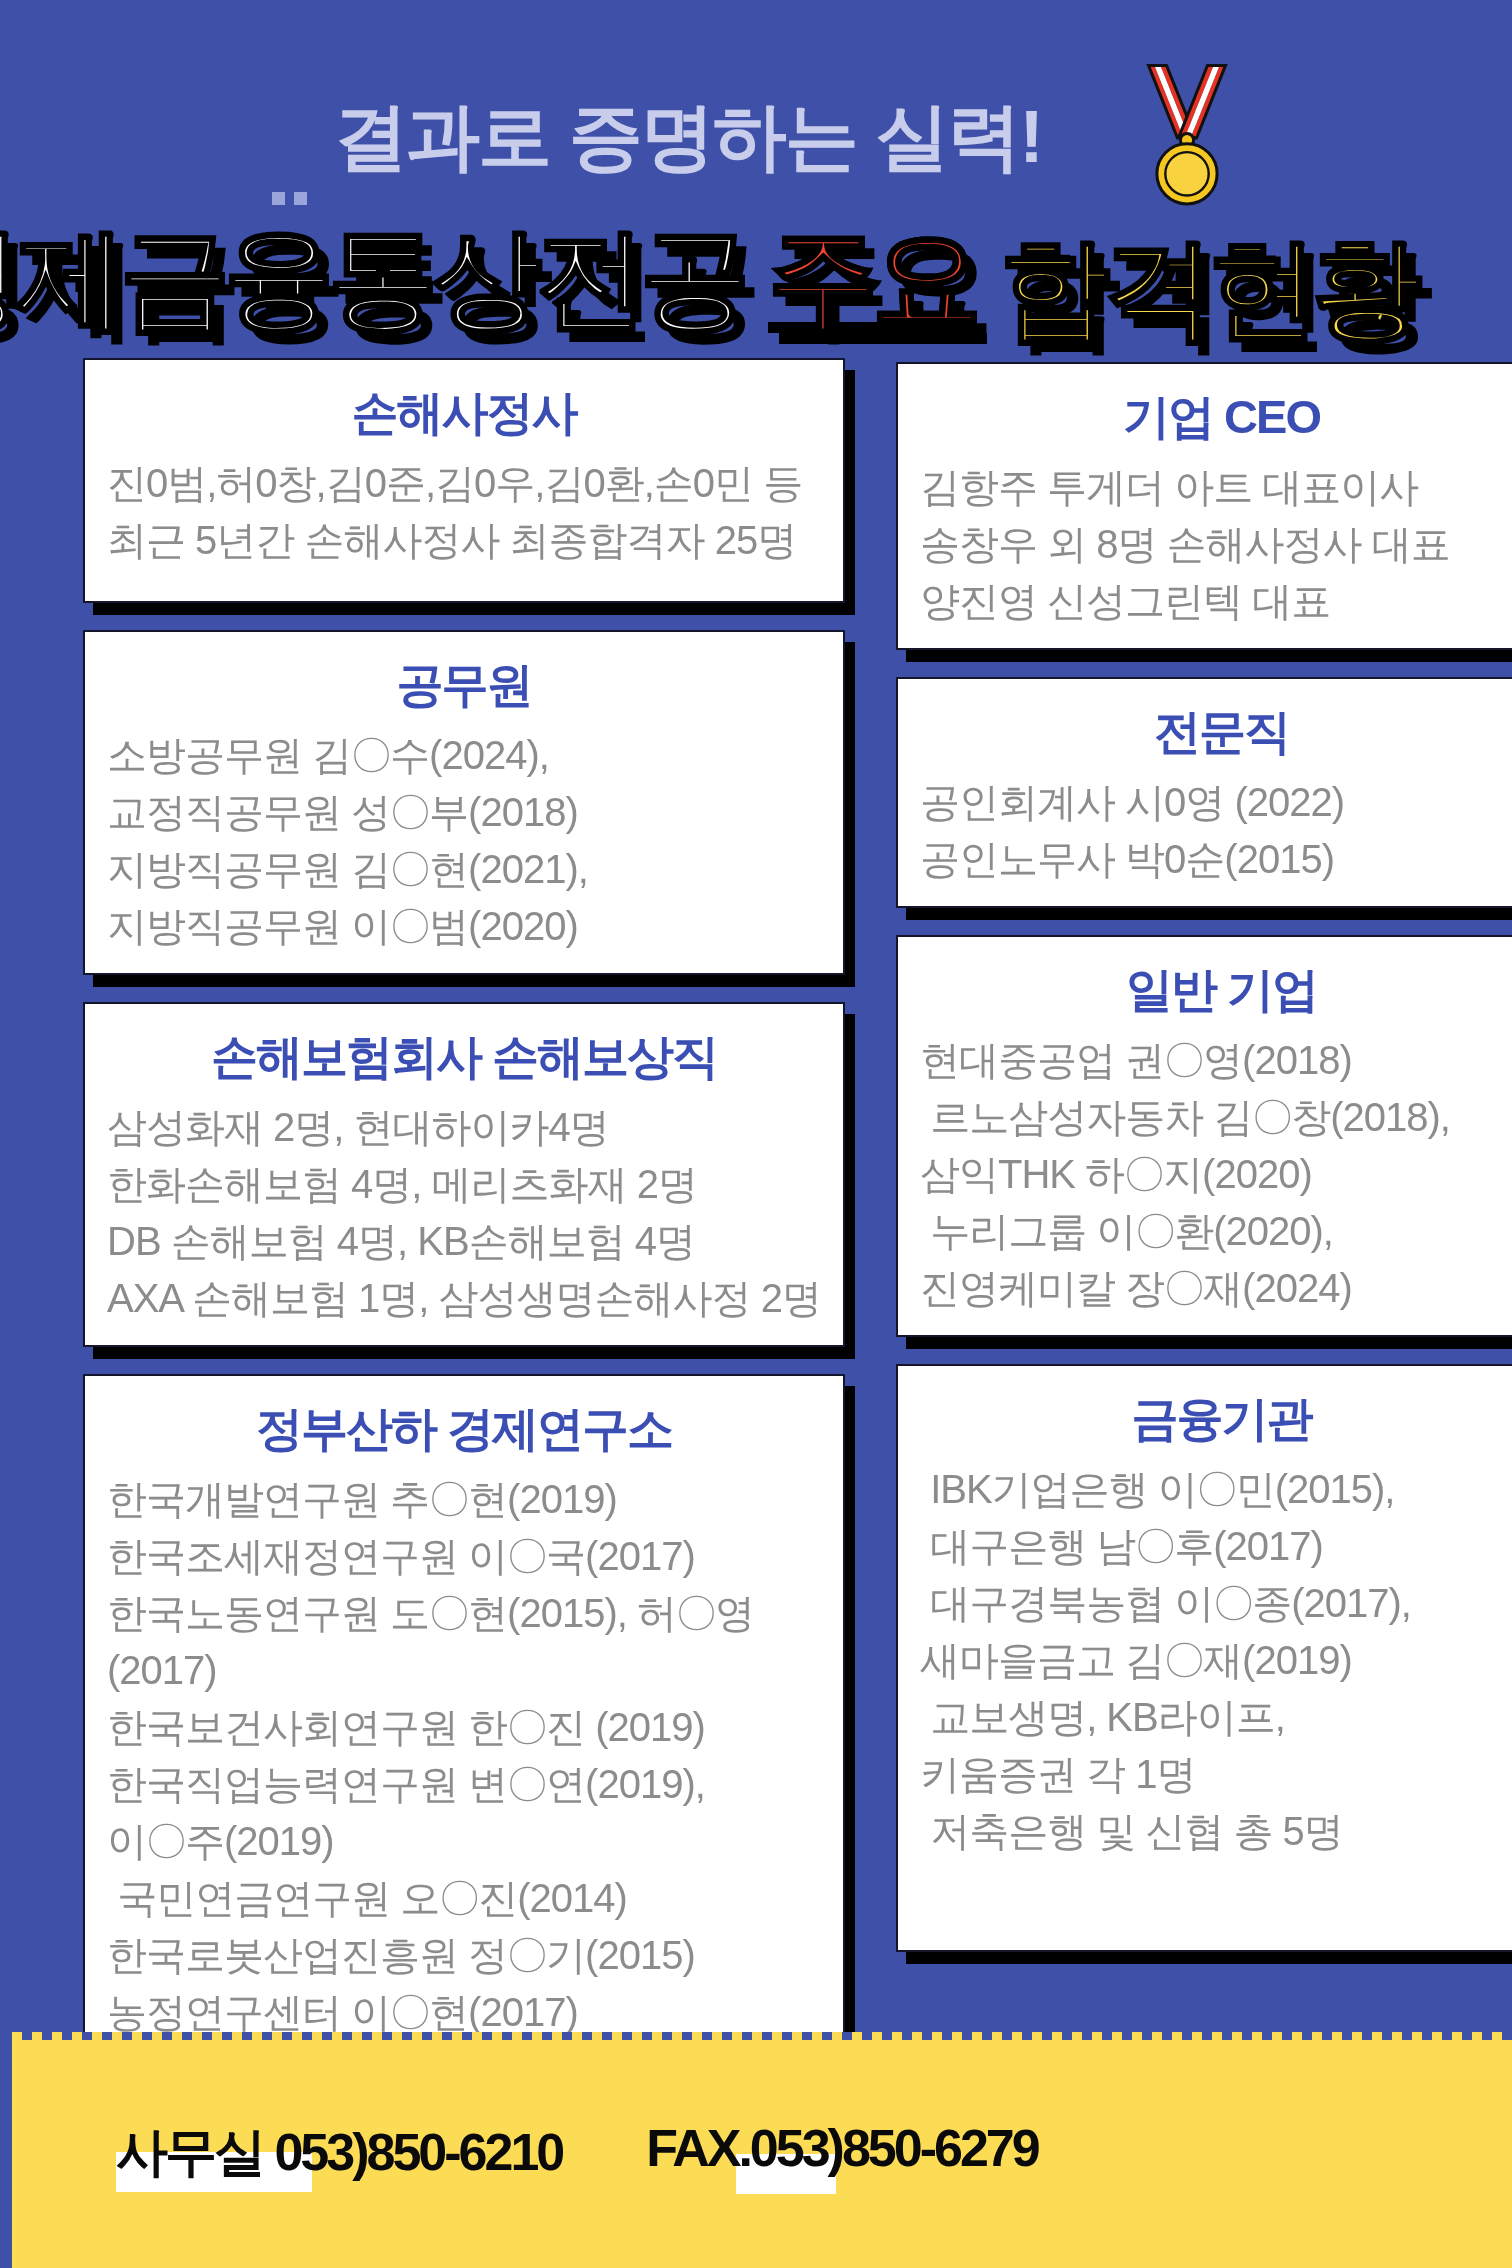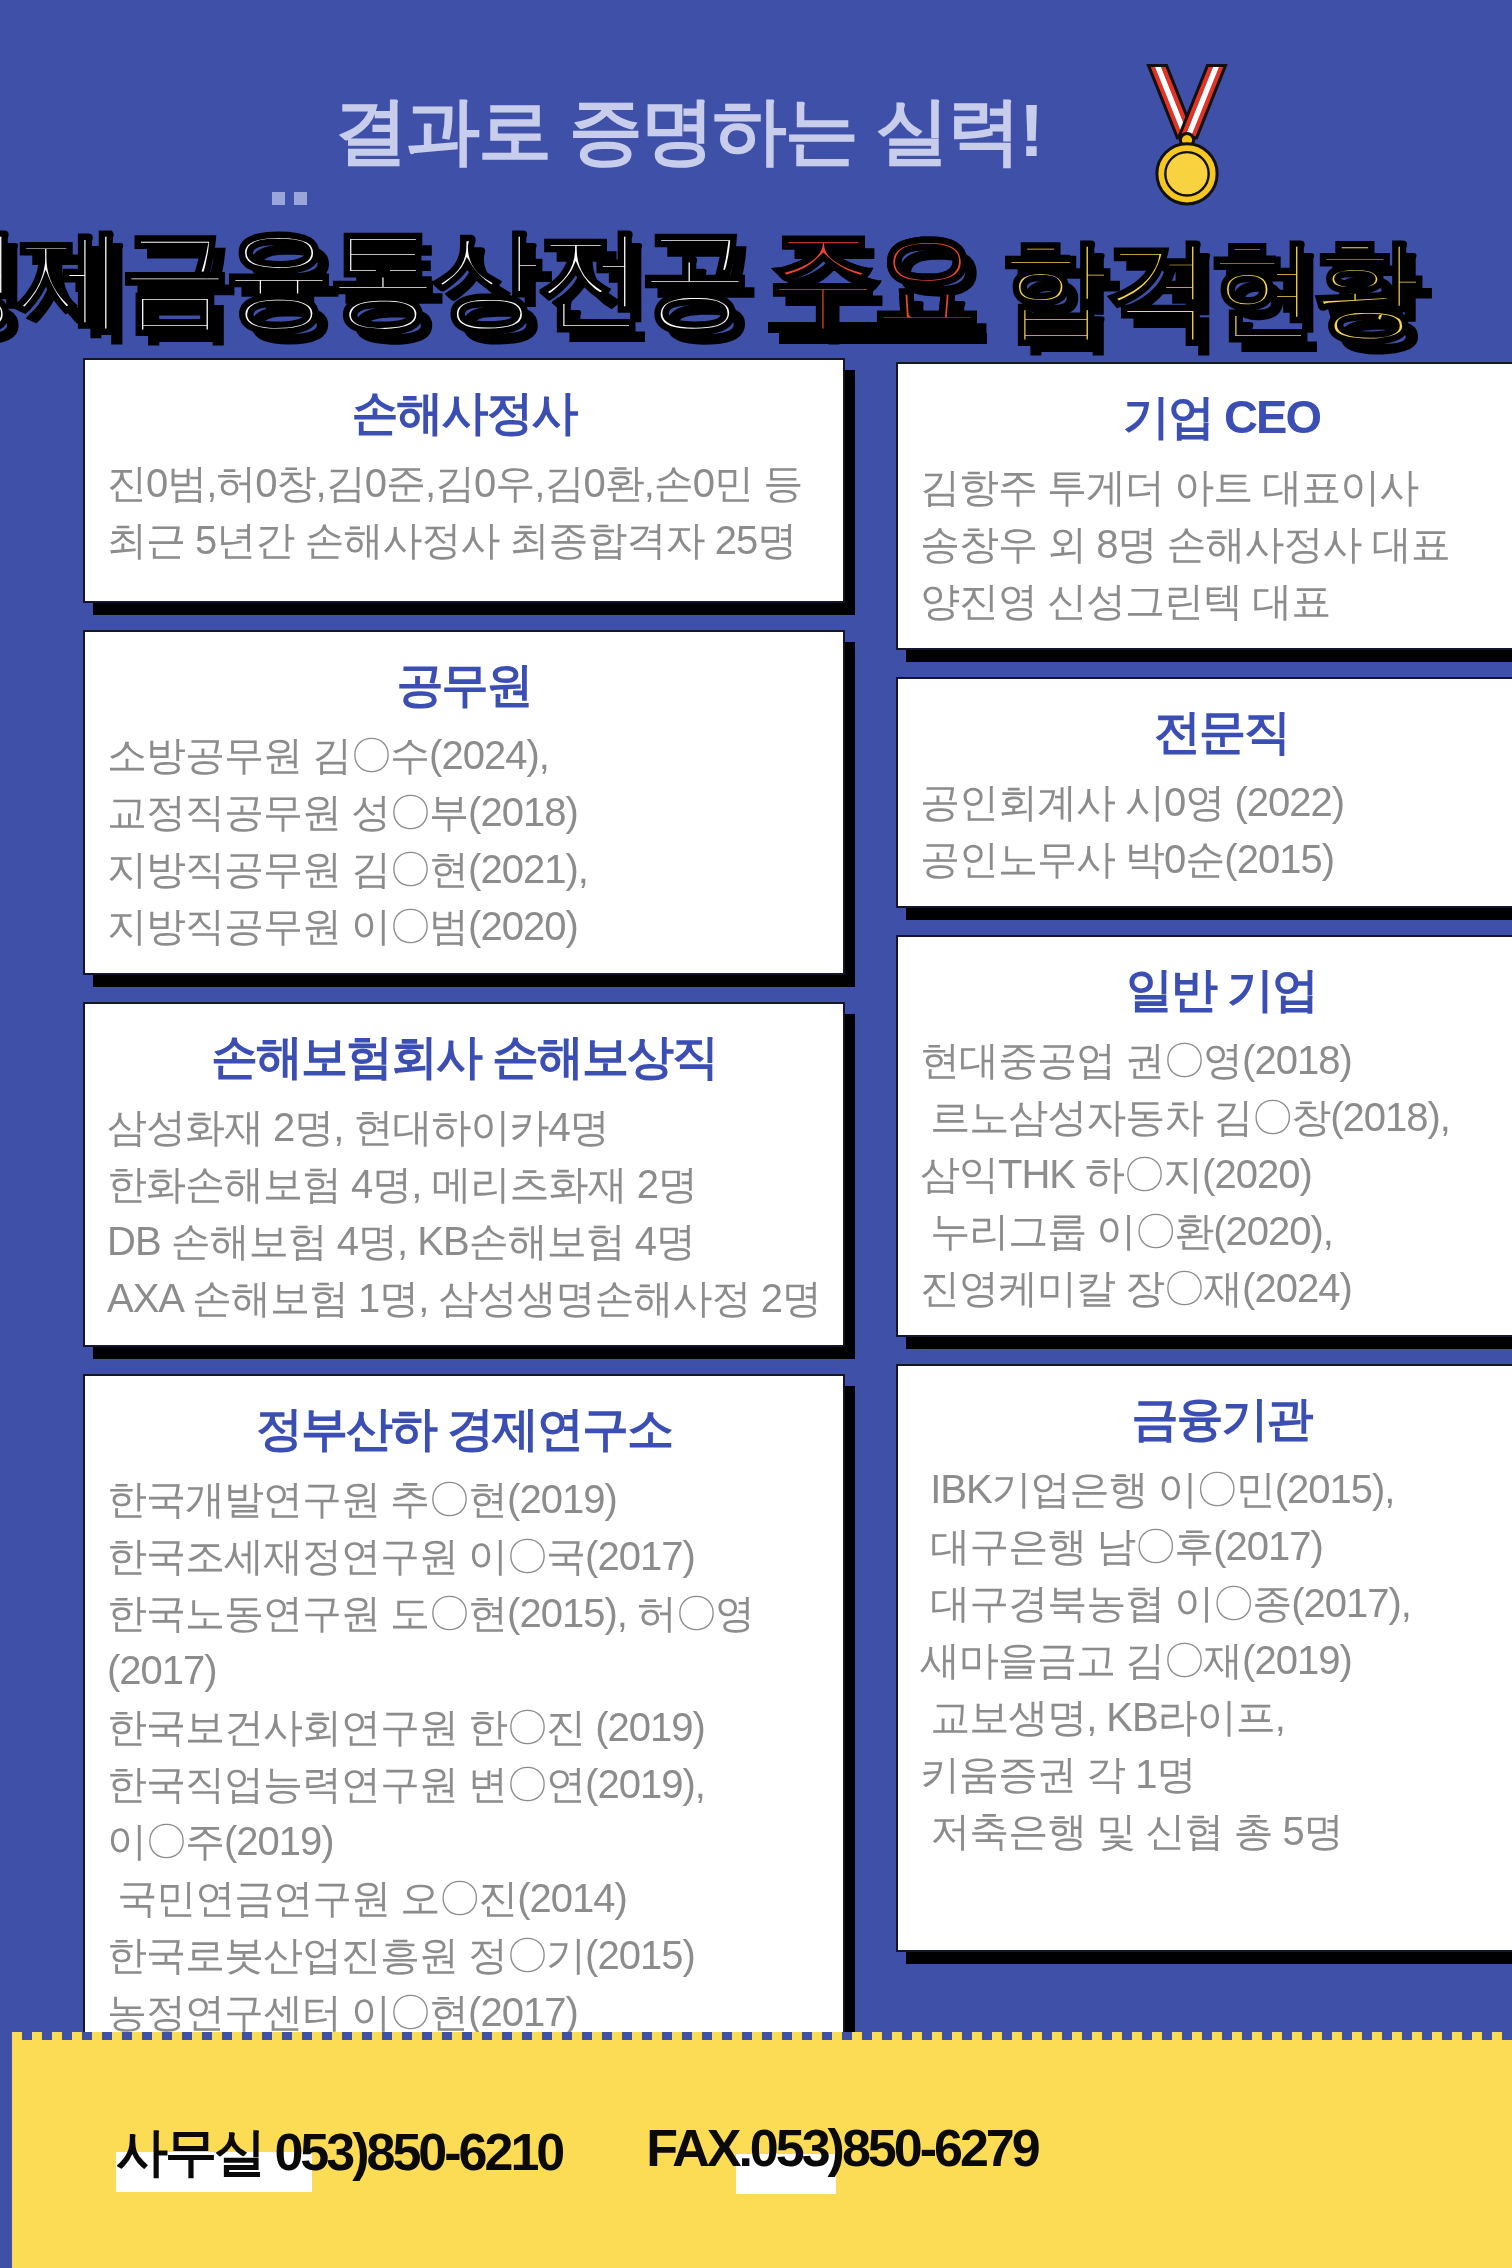"결과로 증명하는 실력!" .tagline { top: 82px -> 88px }
